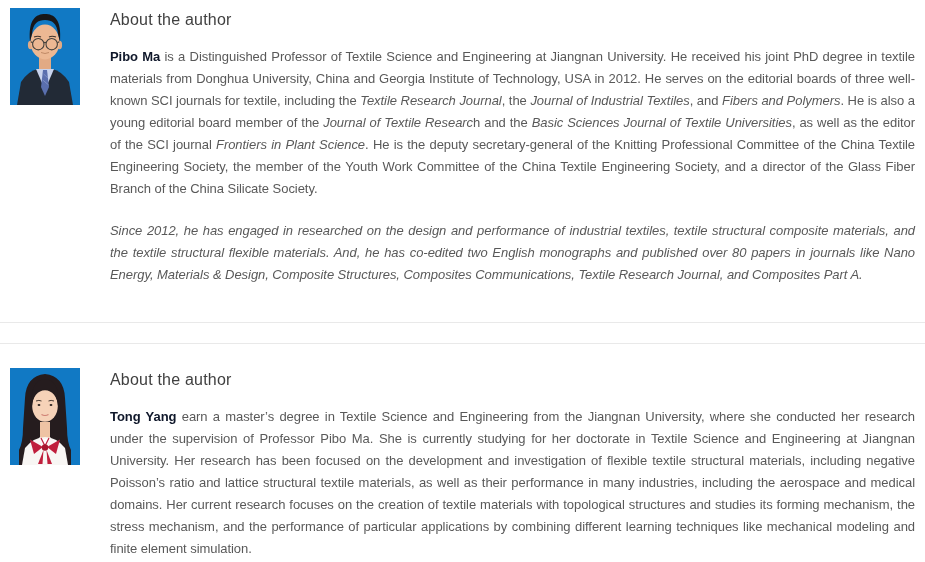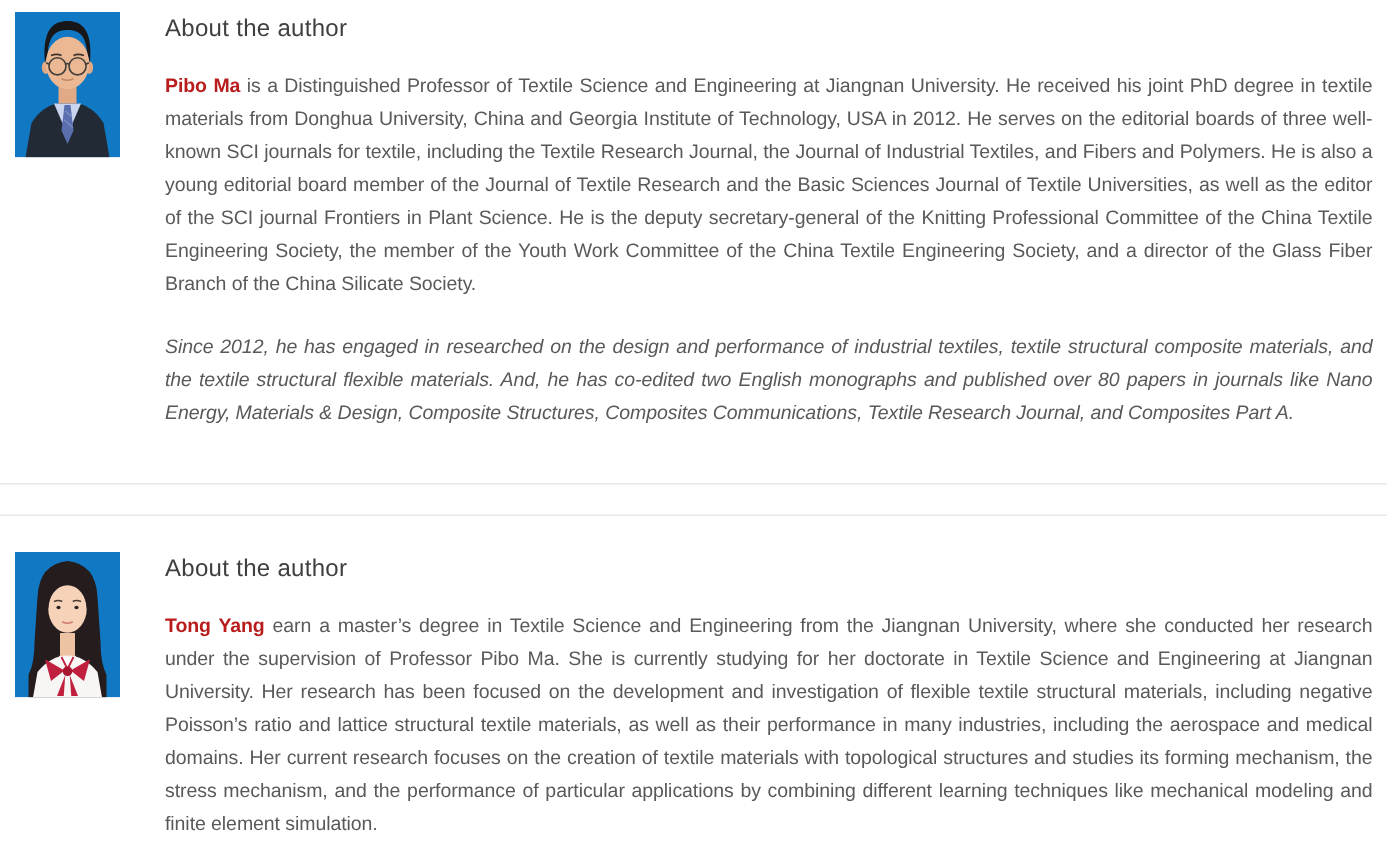"Pibo Ma" .run-bold { color: #b91c1c -> #0f172a }
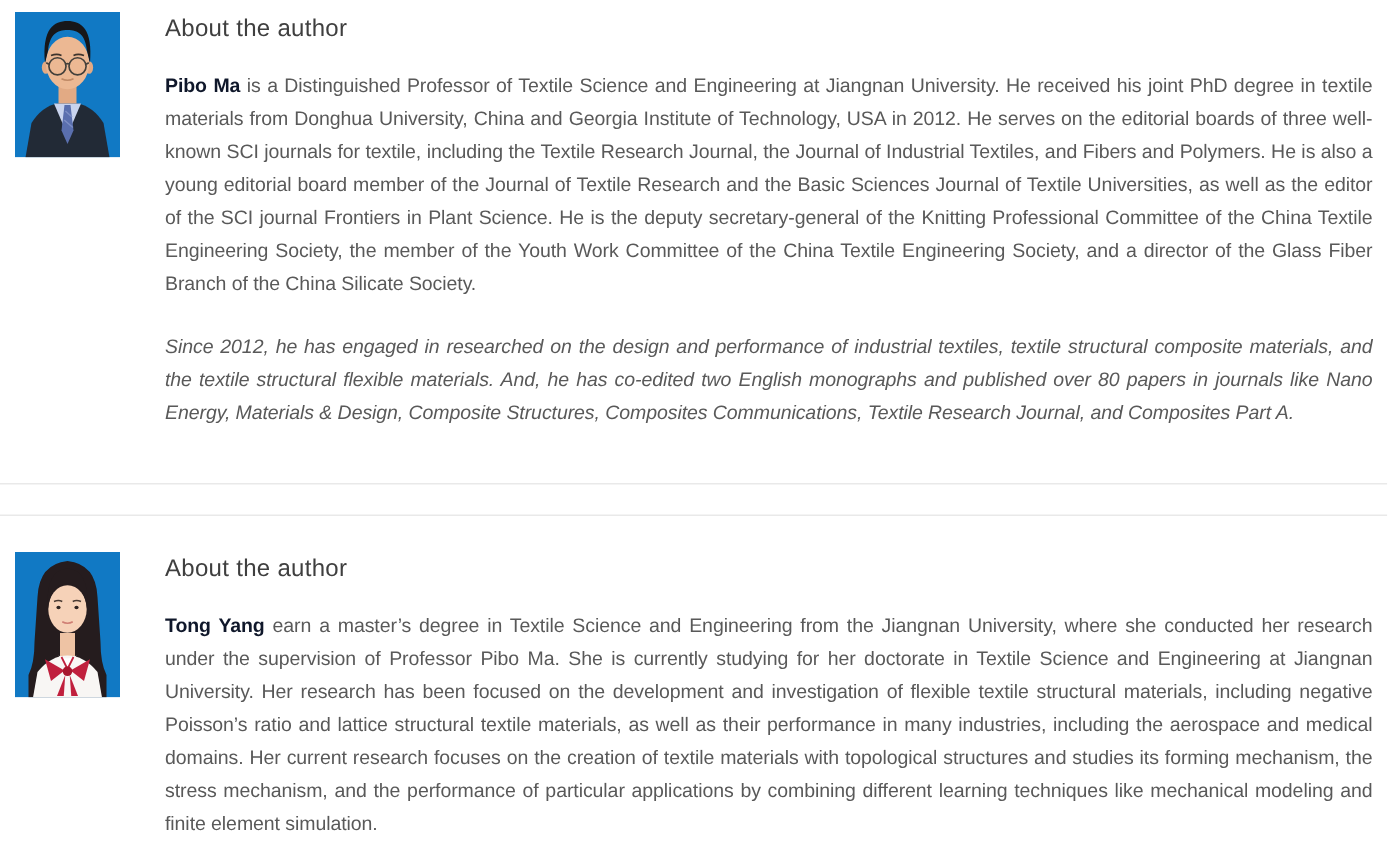"Textile Research Journal" .run-italic { font-style: none -> italic }
